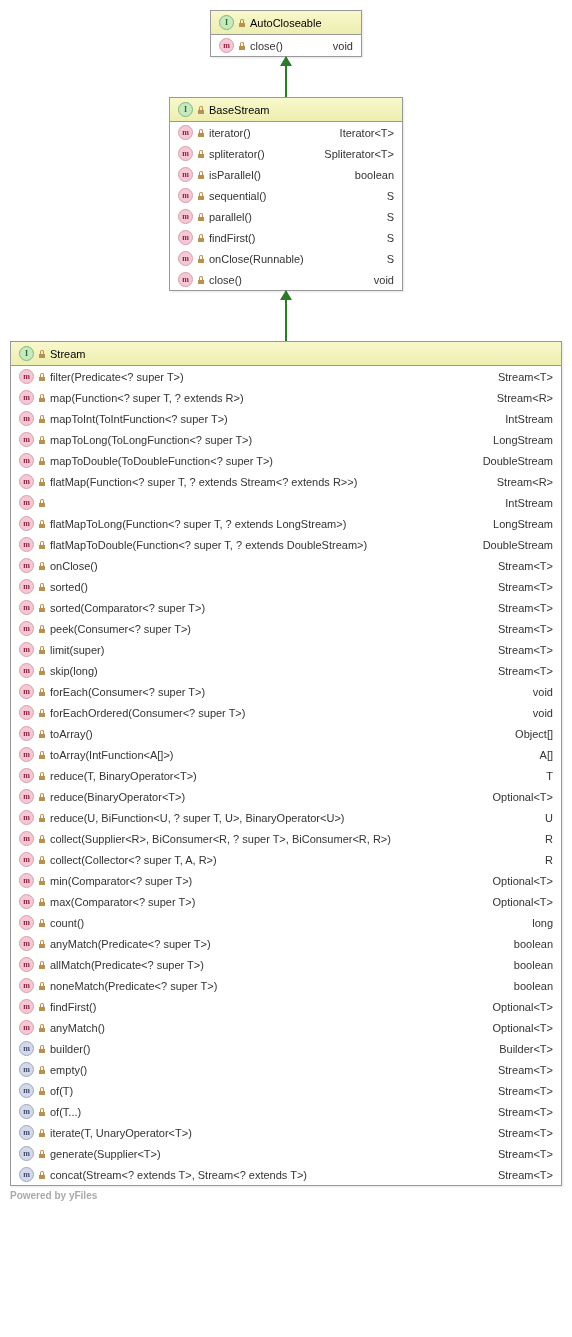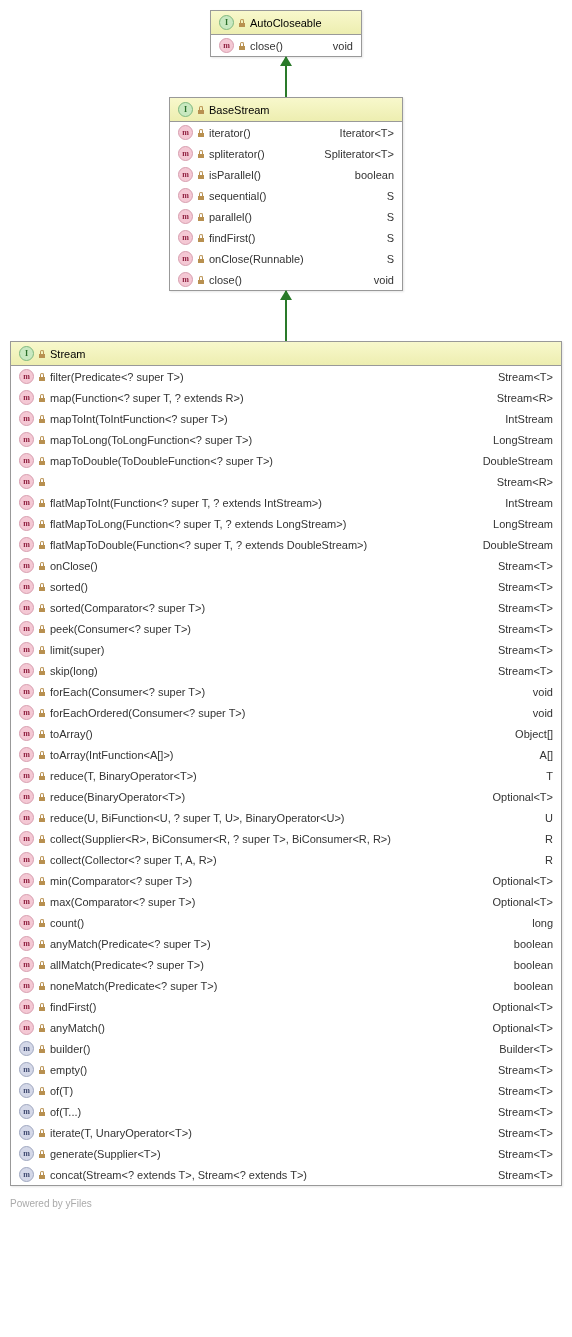"flatMap(Function<? super T, ? extends" span.member-name { html: none -> <span>flatMap(Function&lt;? super T, ? extends Stream&lt;? extends R&gt;&gt;)</span> }
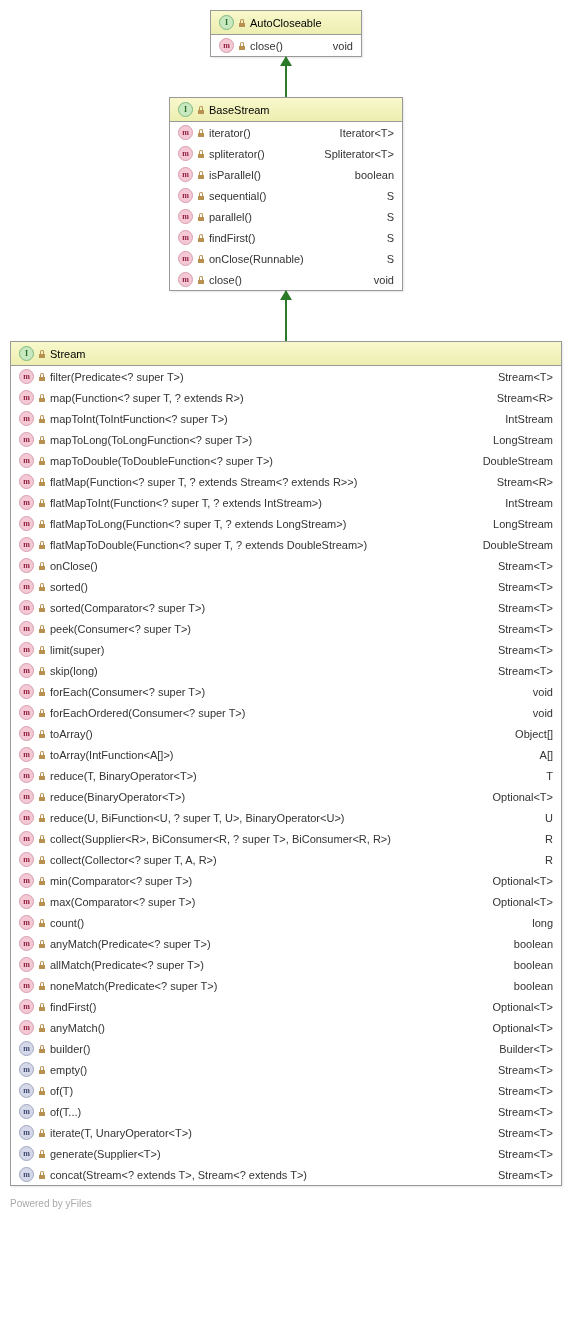"flatMapToInt(Function<? super T, ?" span.member-name { html: <span>flatMapToInt(Function&lt;? super T, ? extends IntStream&gt;)</span> -> none }
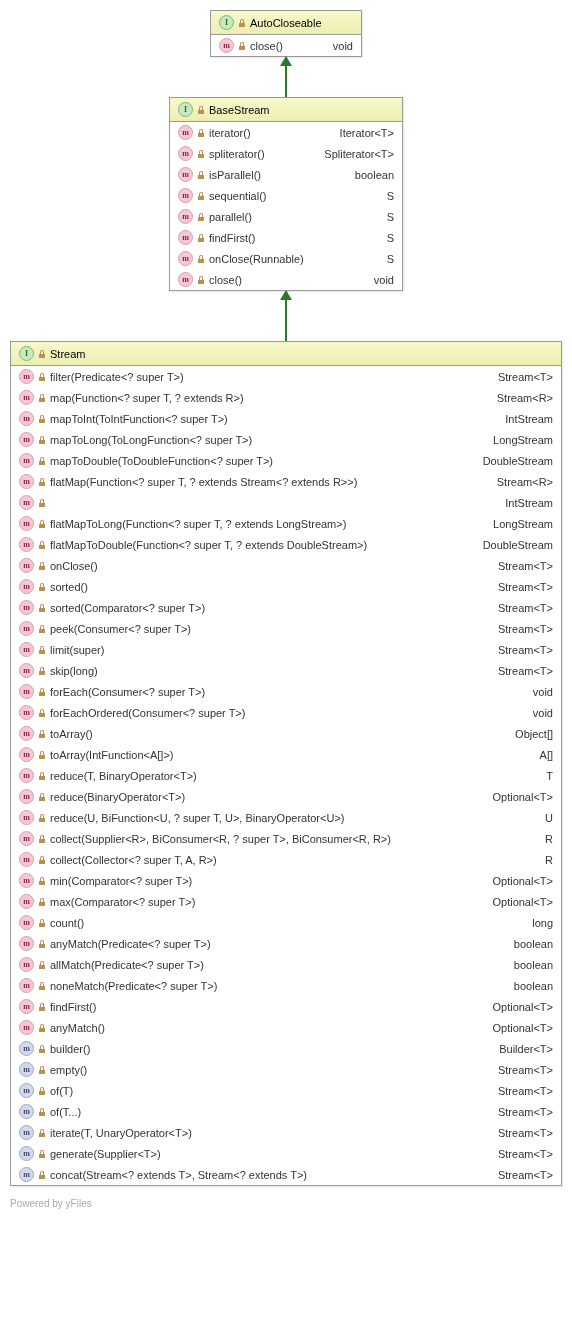"Powered by yFiles" .footer-text { font-weight: none -> bold; margin-top: 12px -> 4px }
